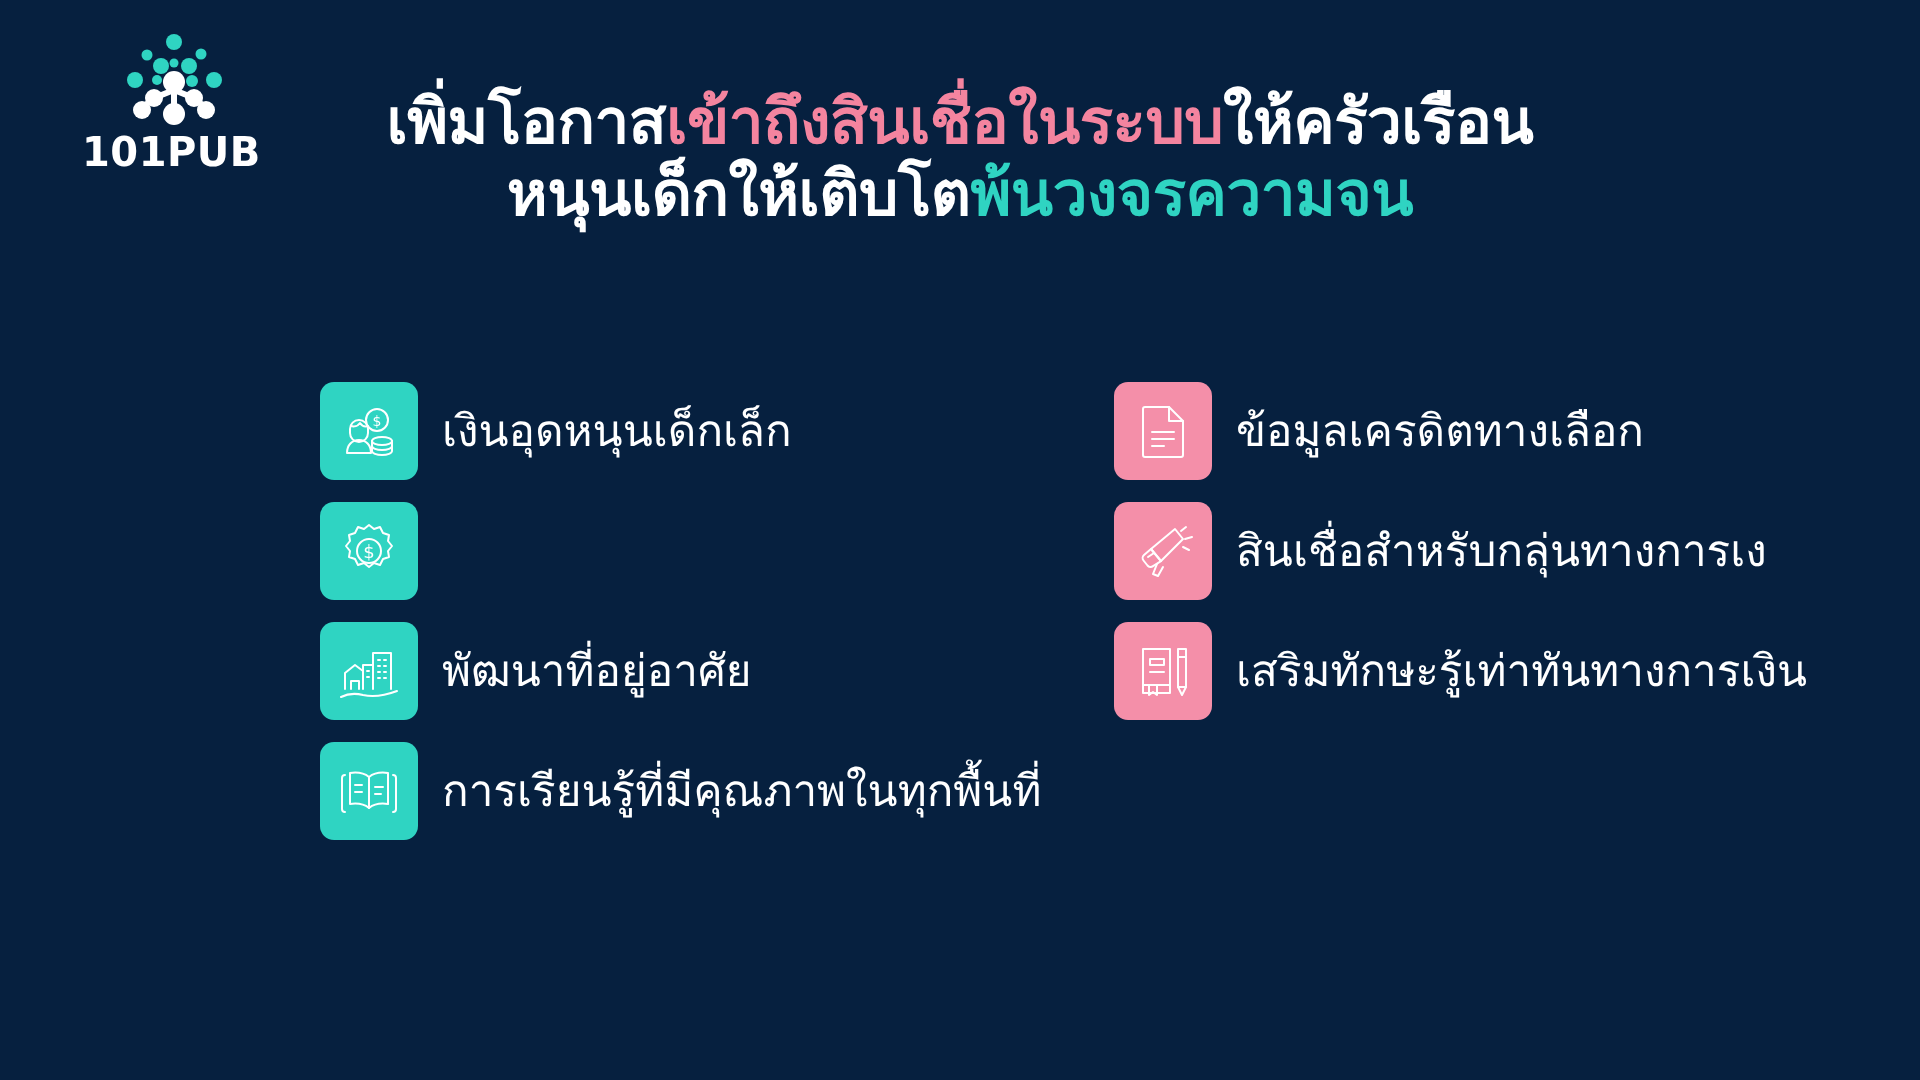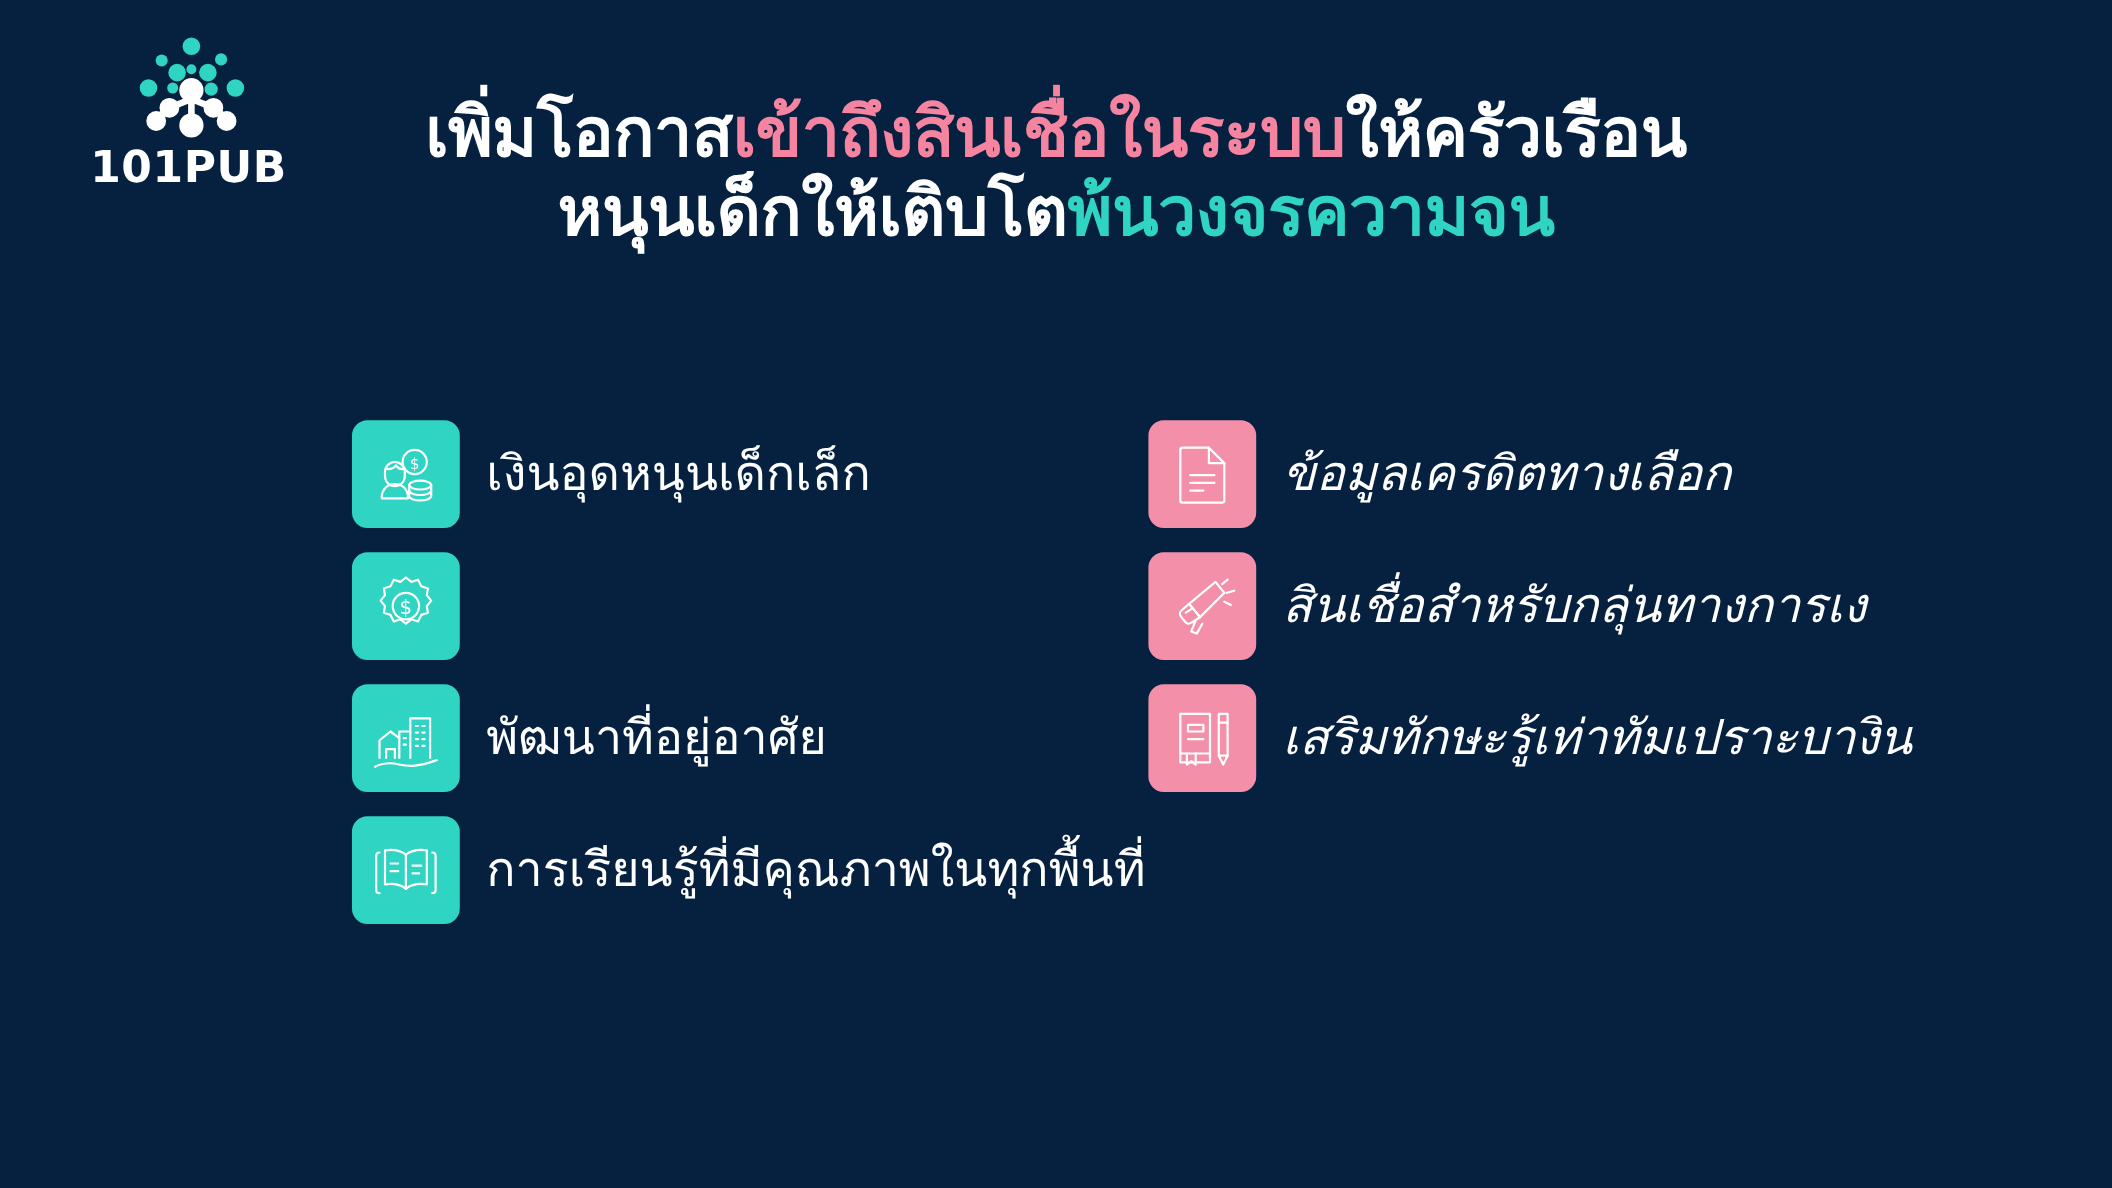"ข้อมูลเครดิตทางเลือก" #col-right { font-style: italic -> none; left: 1044px -> 1114px }
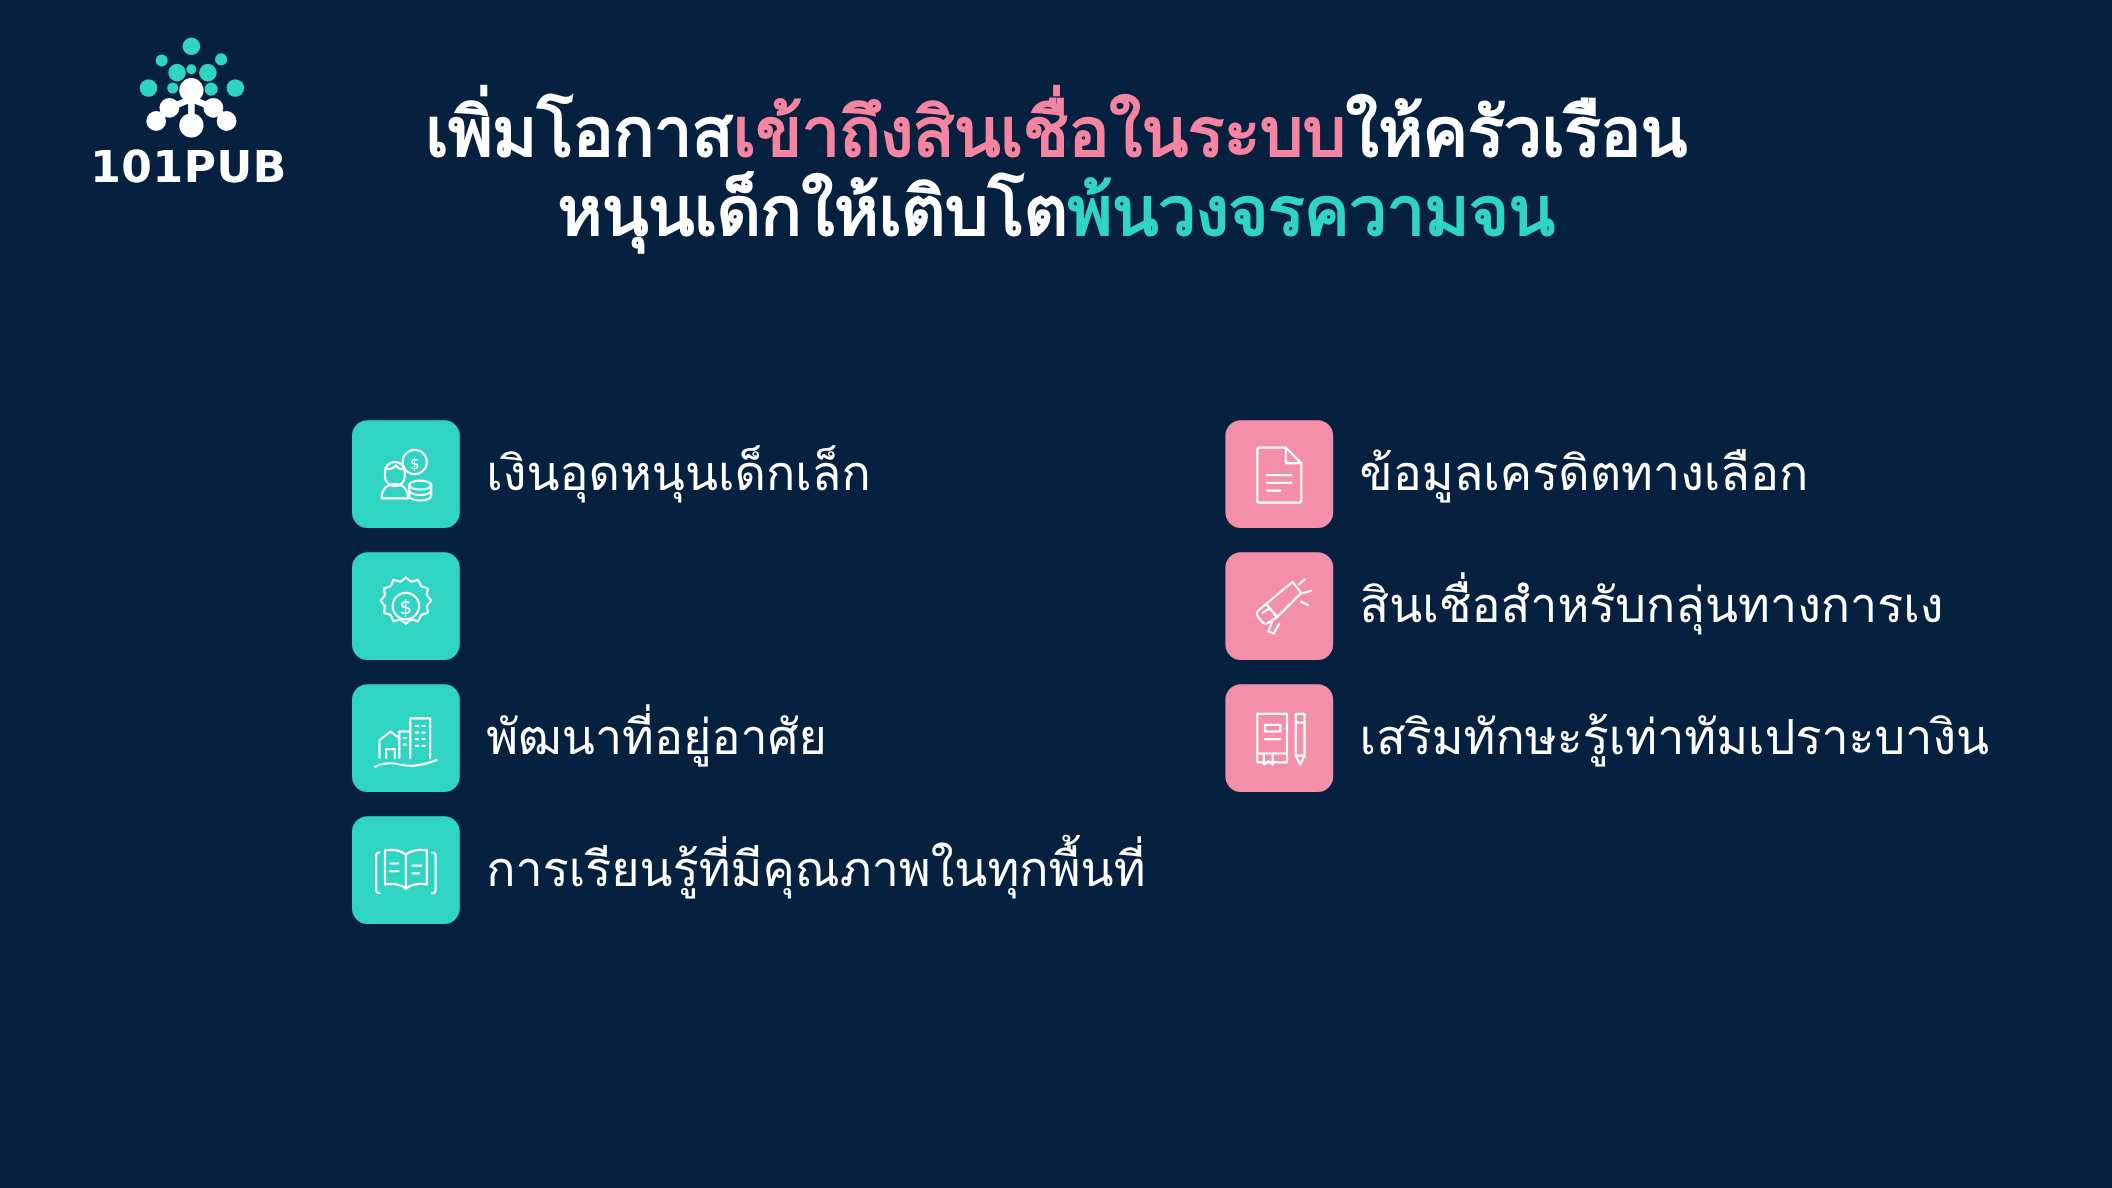"เสริมทักษะรู้เท่าทัมเปราะบางิน" div.row-label { text: เสริมทักษะรู้เท่าทัมเปราะบางิน -> เสริมทักษะรู้เท่าทันทางการเงิน }
